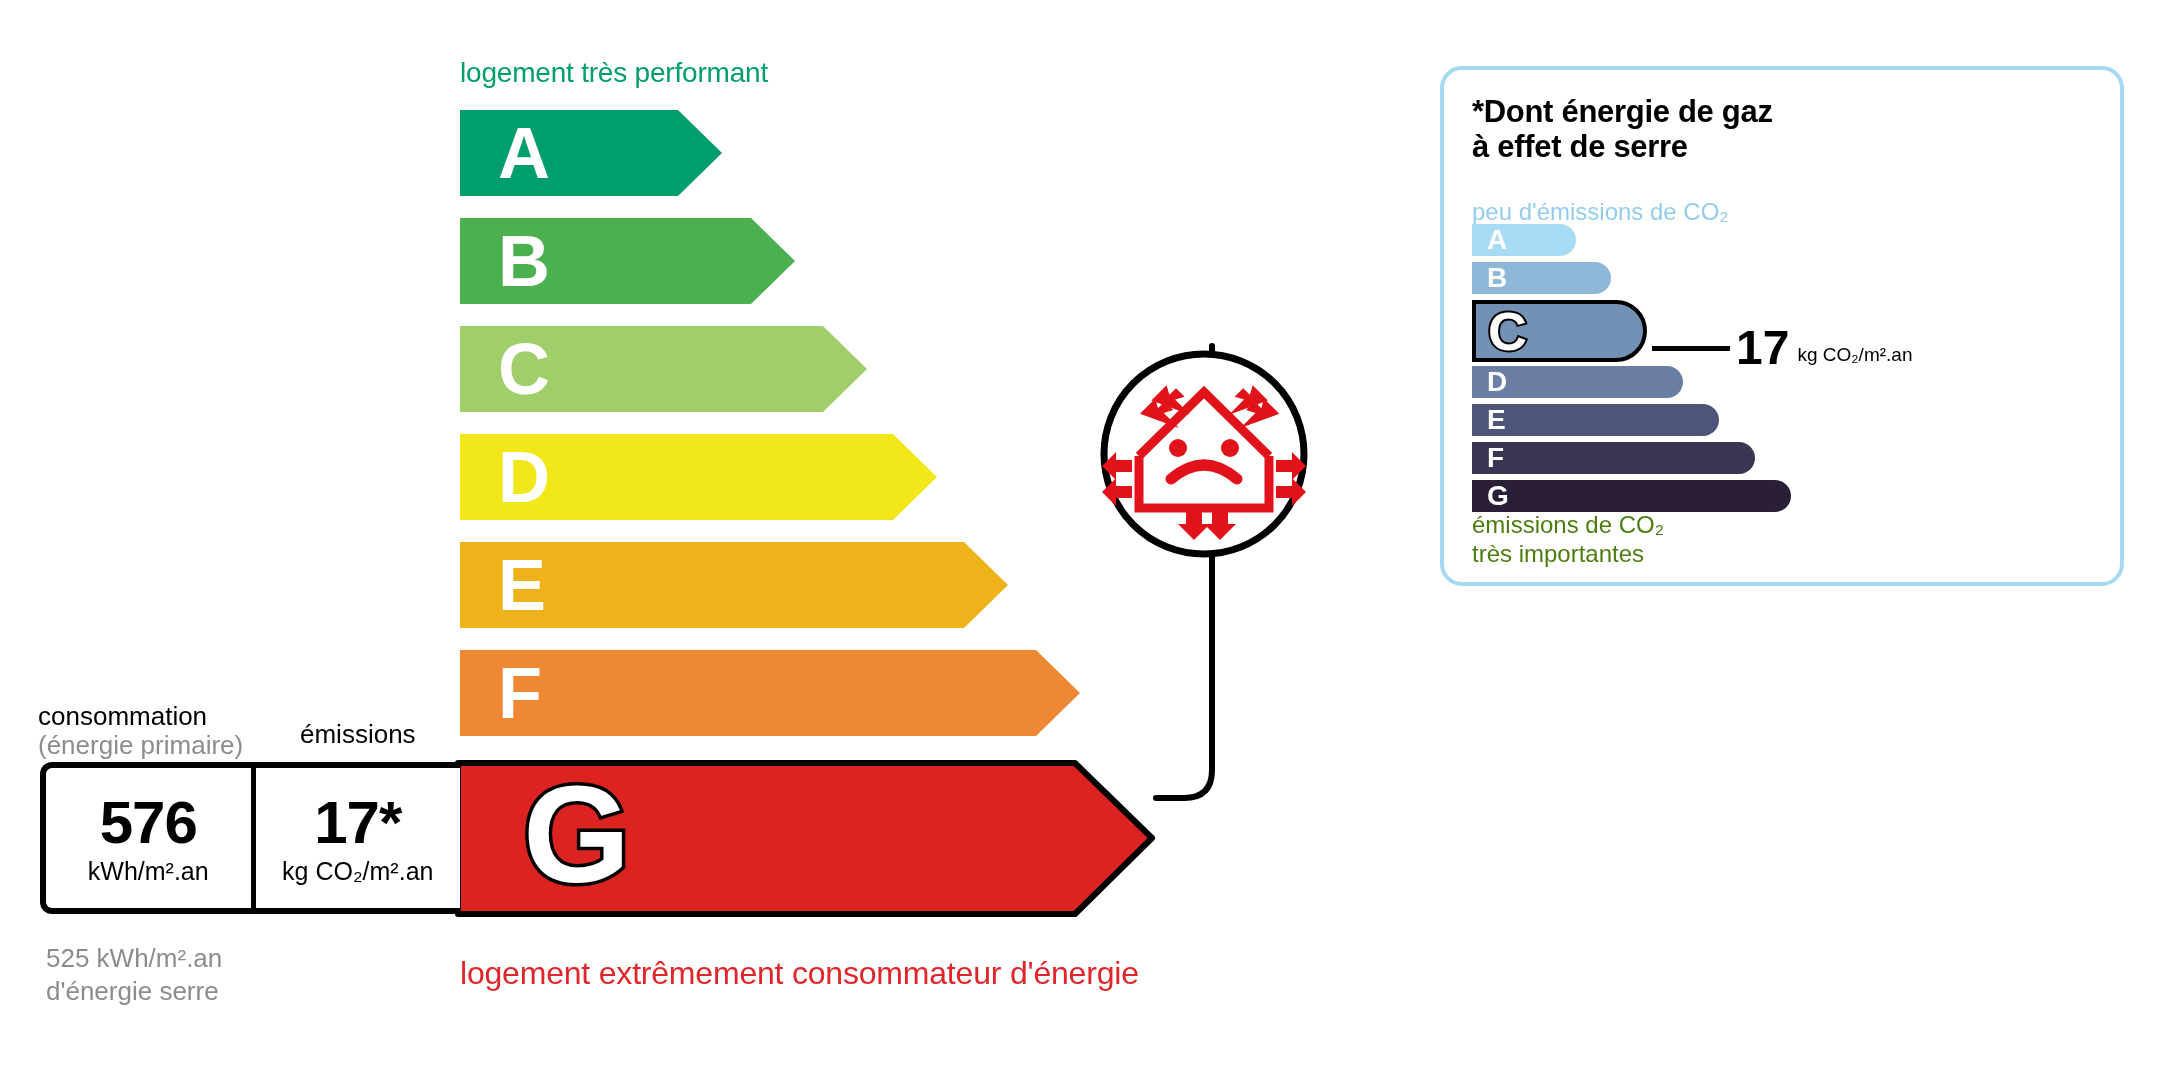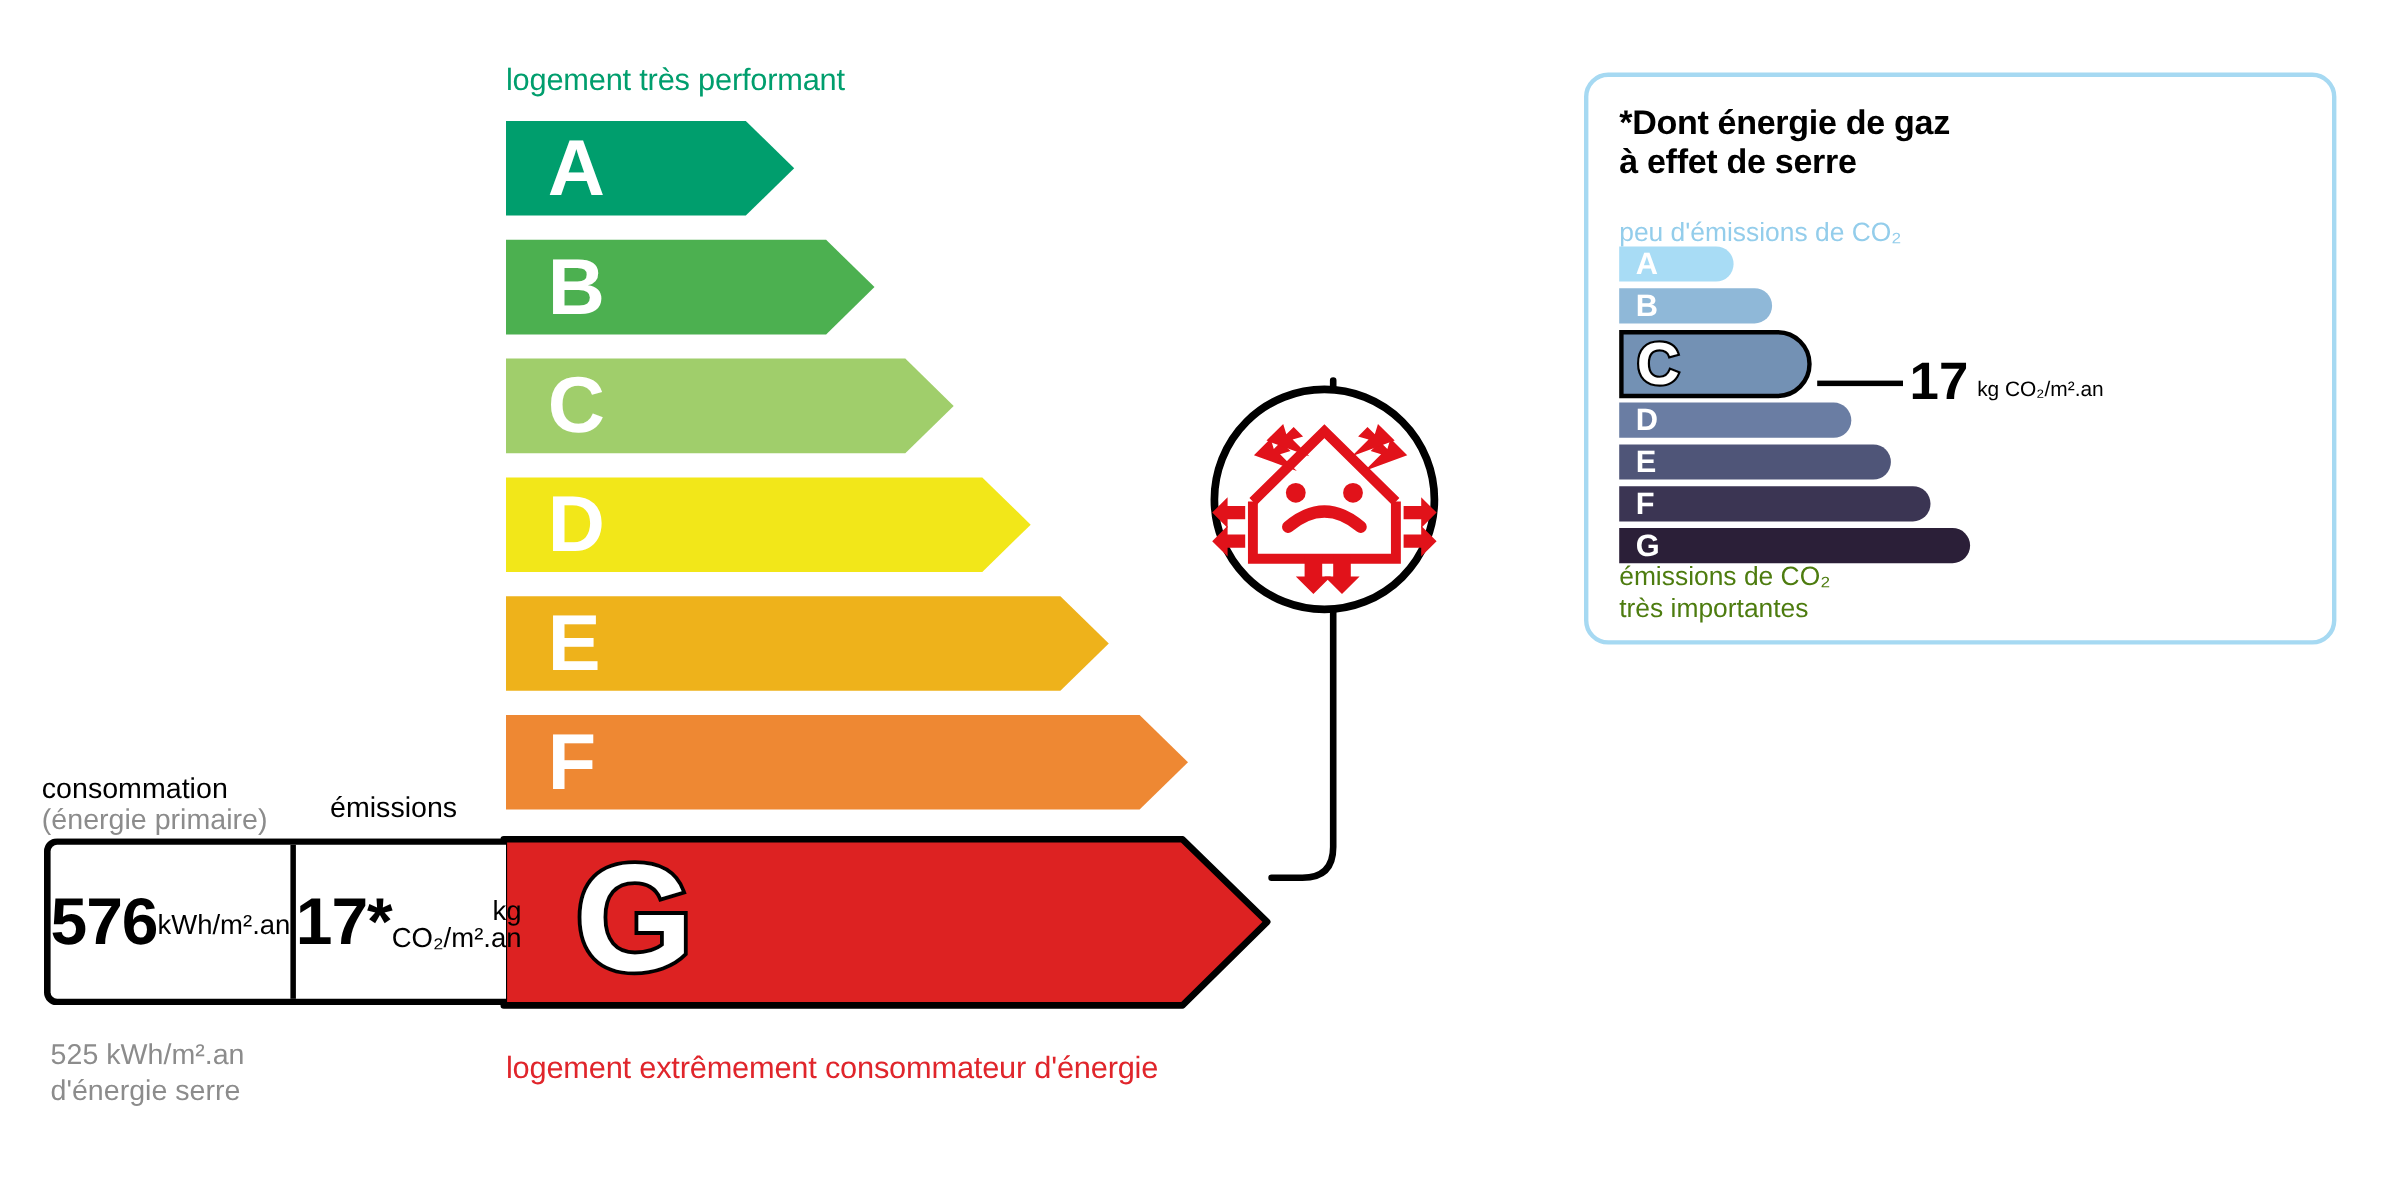"576" .vb-cell { flex-direction: none -> column; text-align: right -> none }
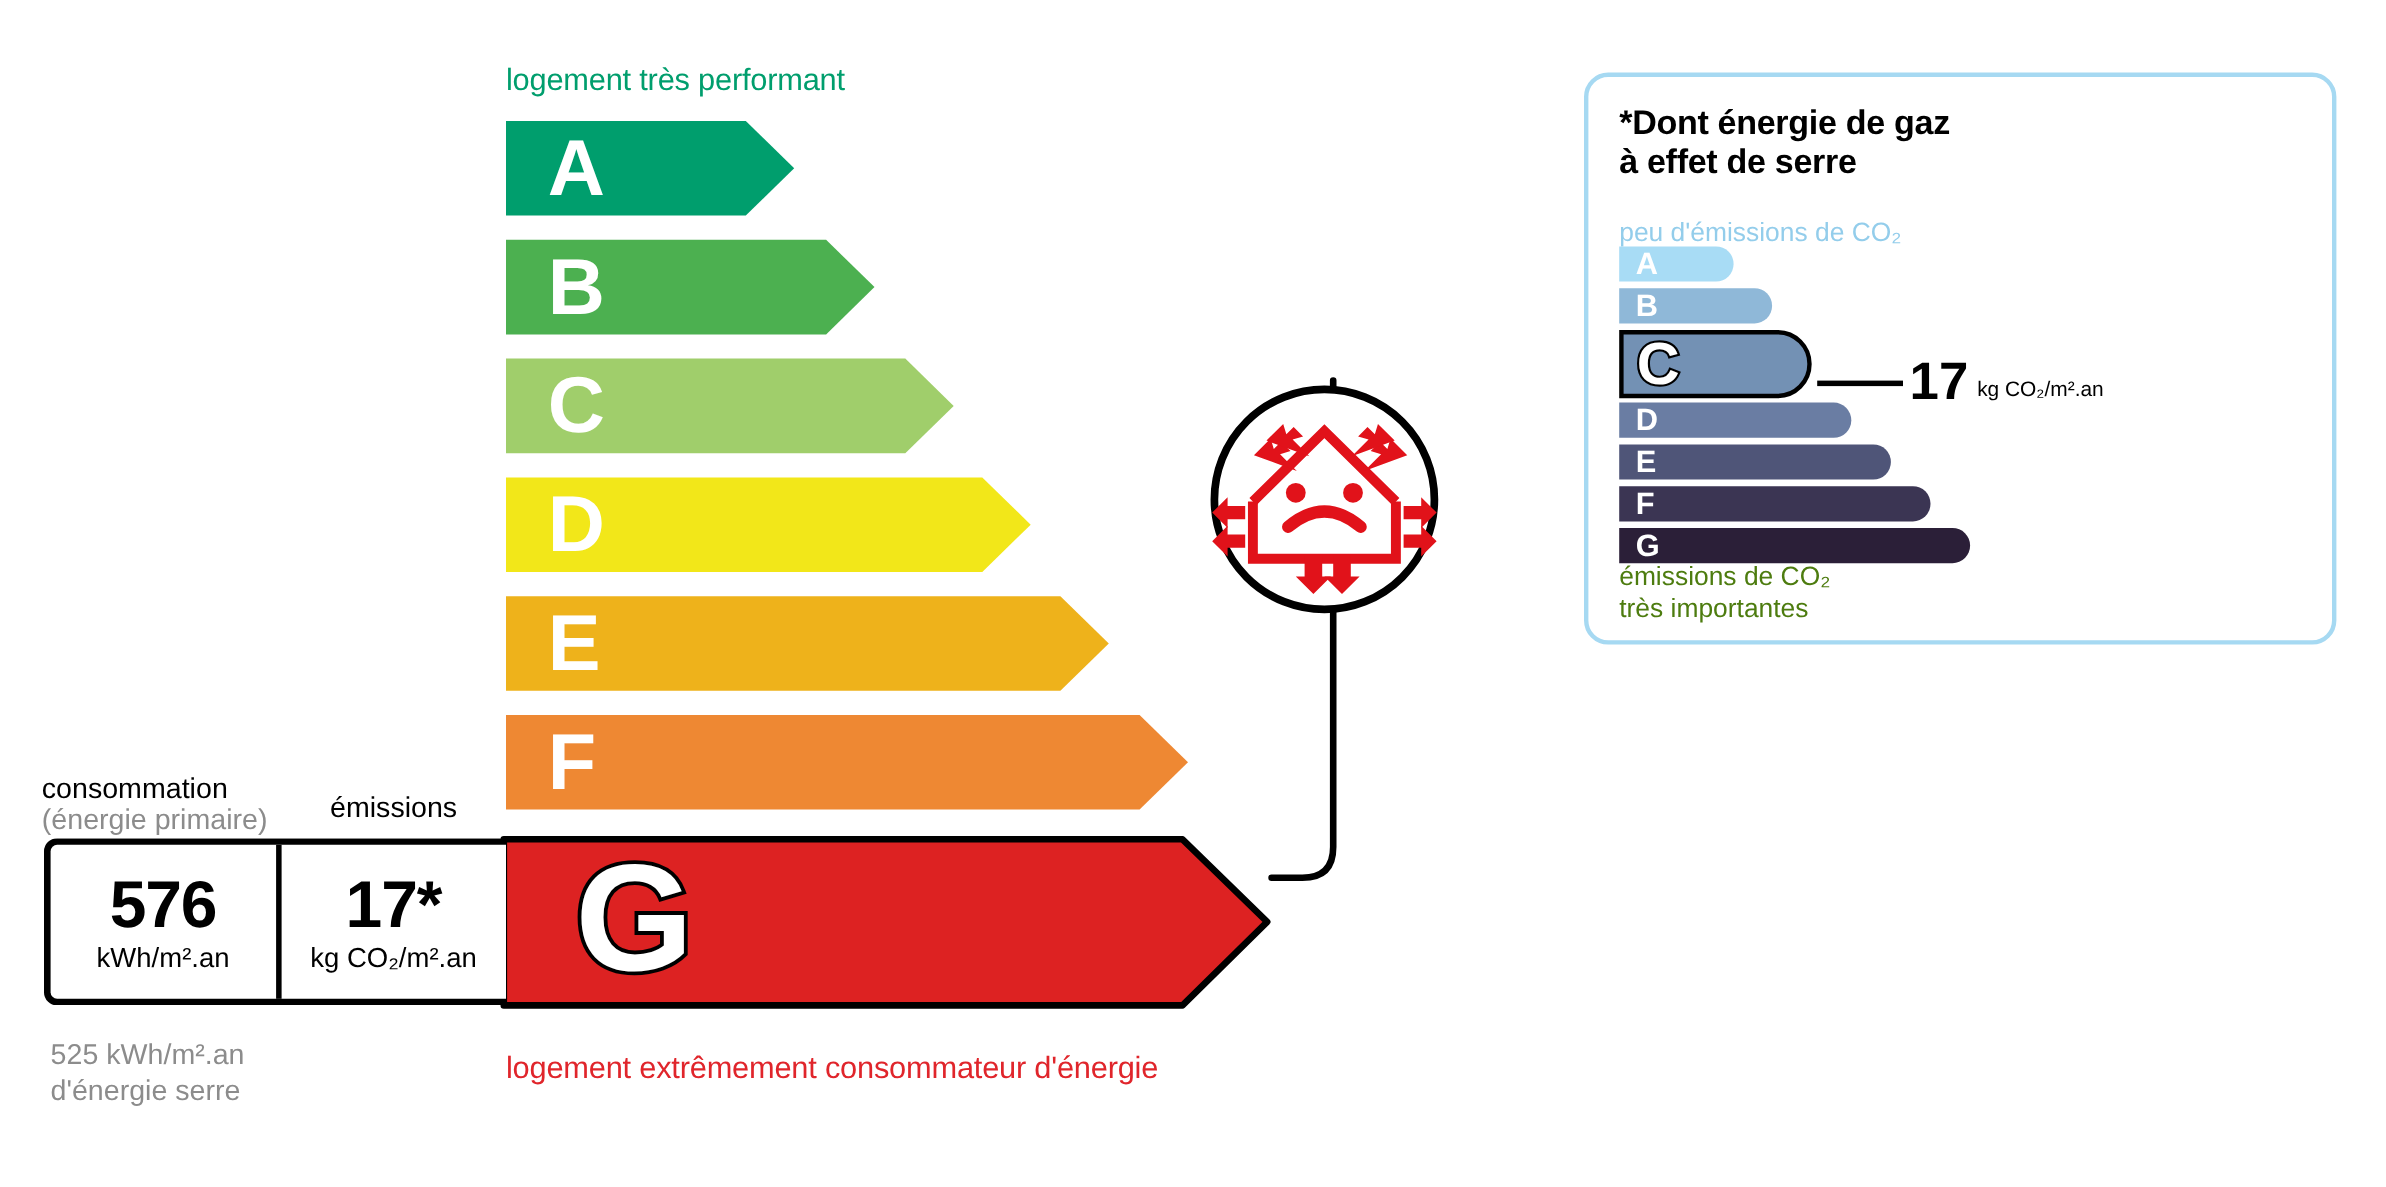"logement extrêmement consommateur" .bottom-caption { font-size: 28px -> 32px }
